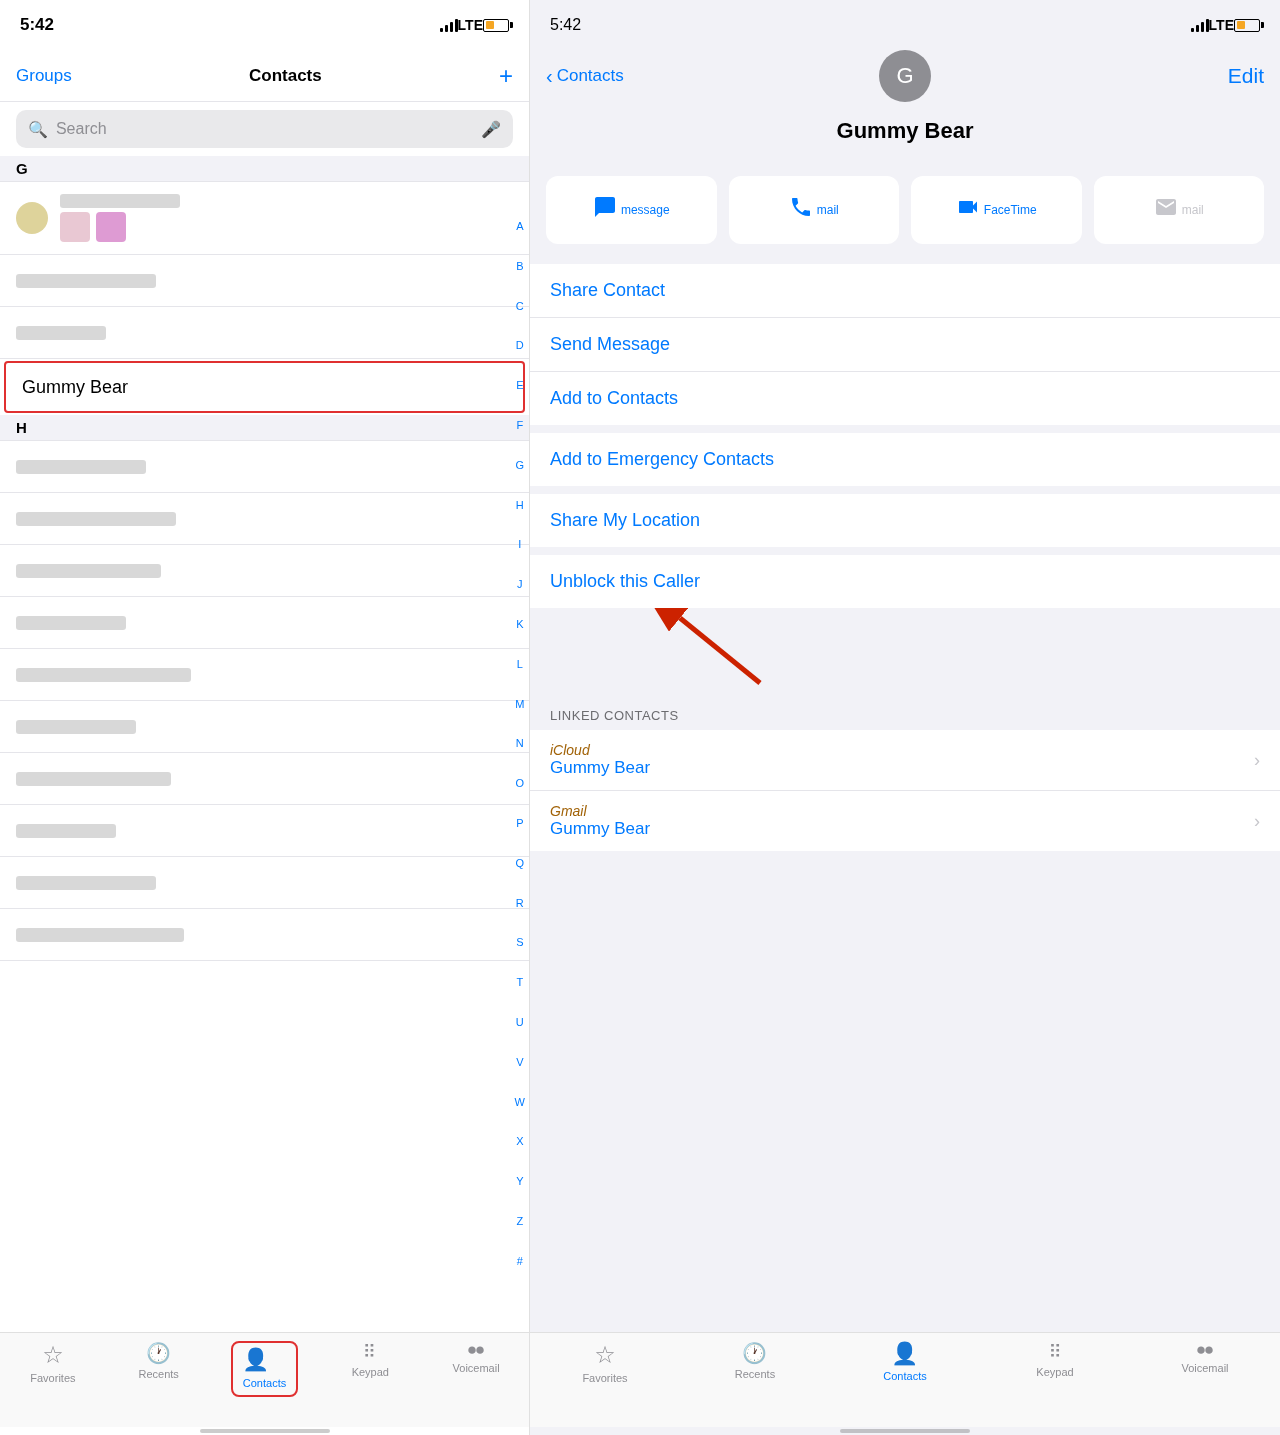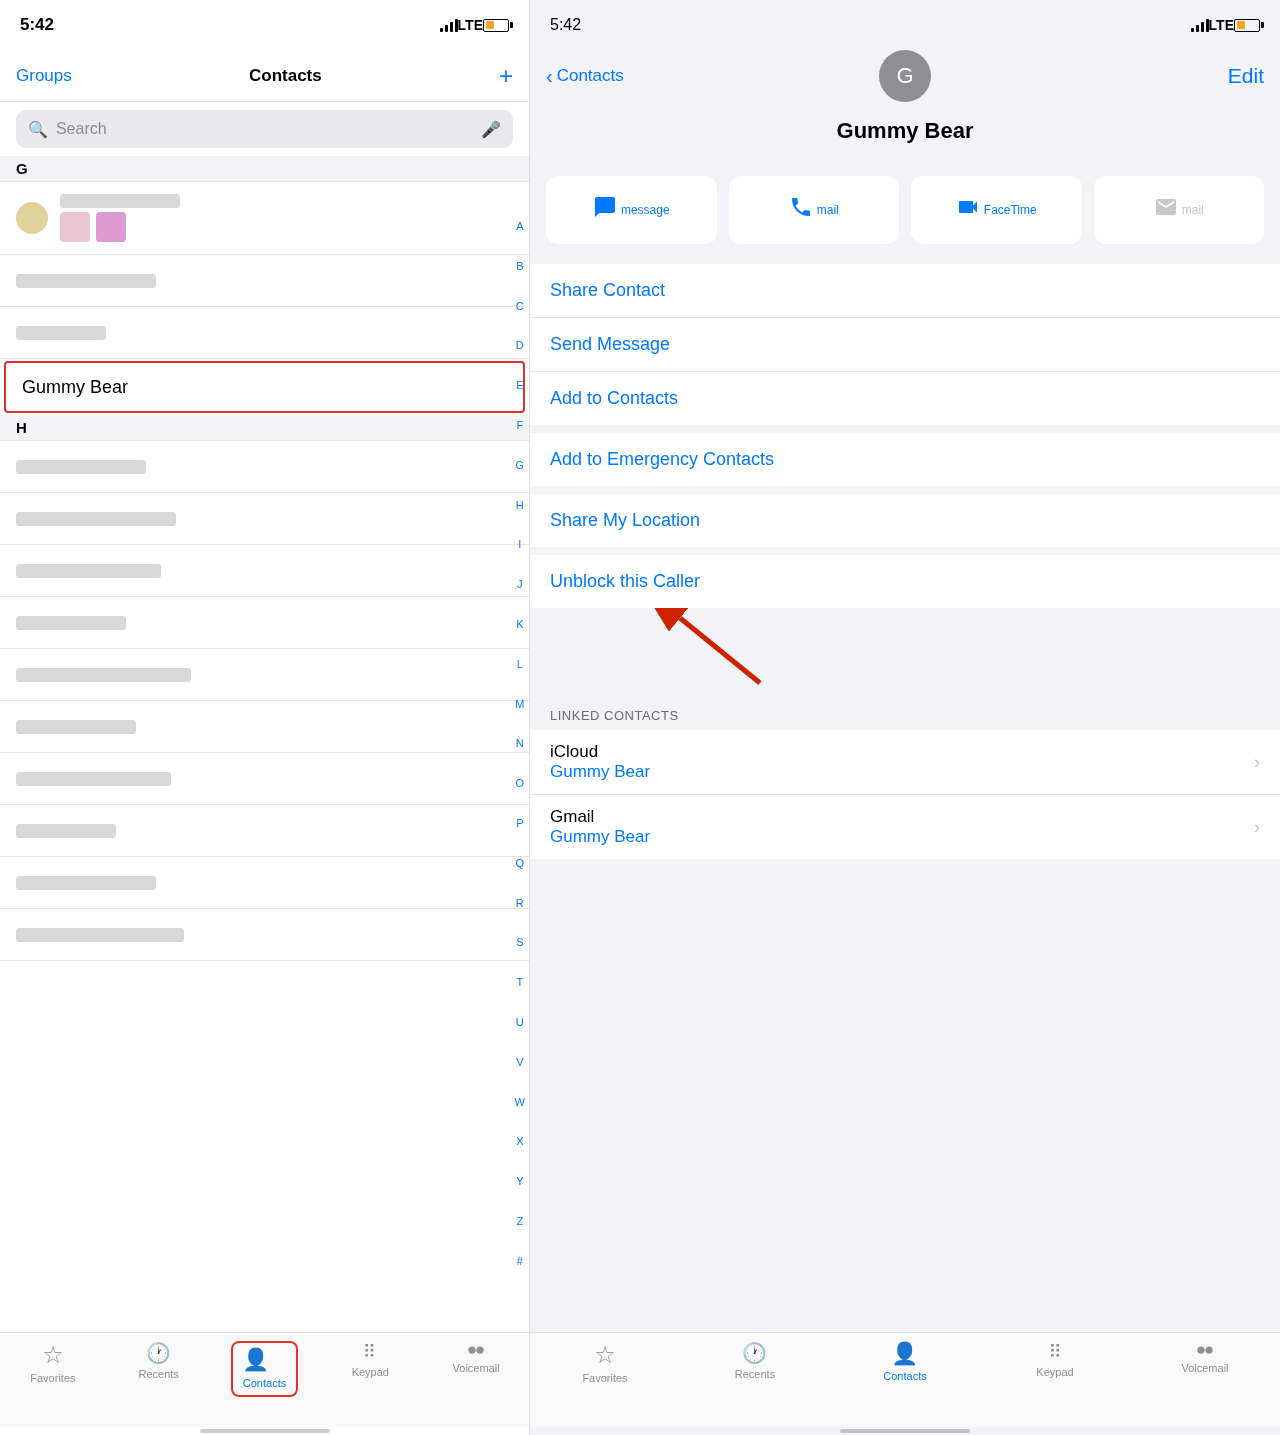"iCloud" .linked-source { color: #000000 -> #a16207; font-size: 17px -> 14px; font-style: none -> italic }
